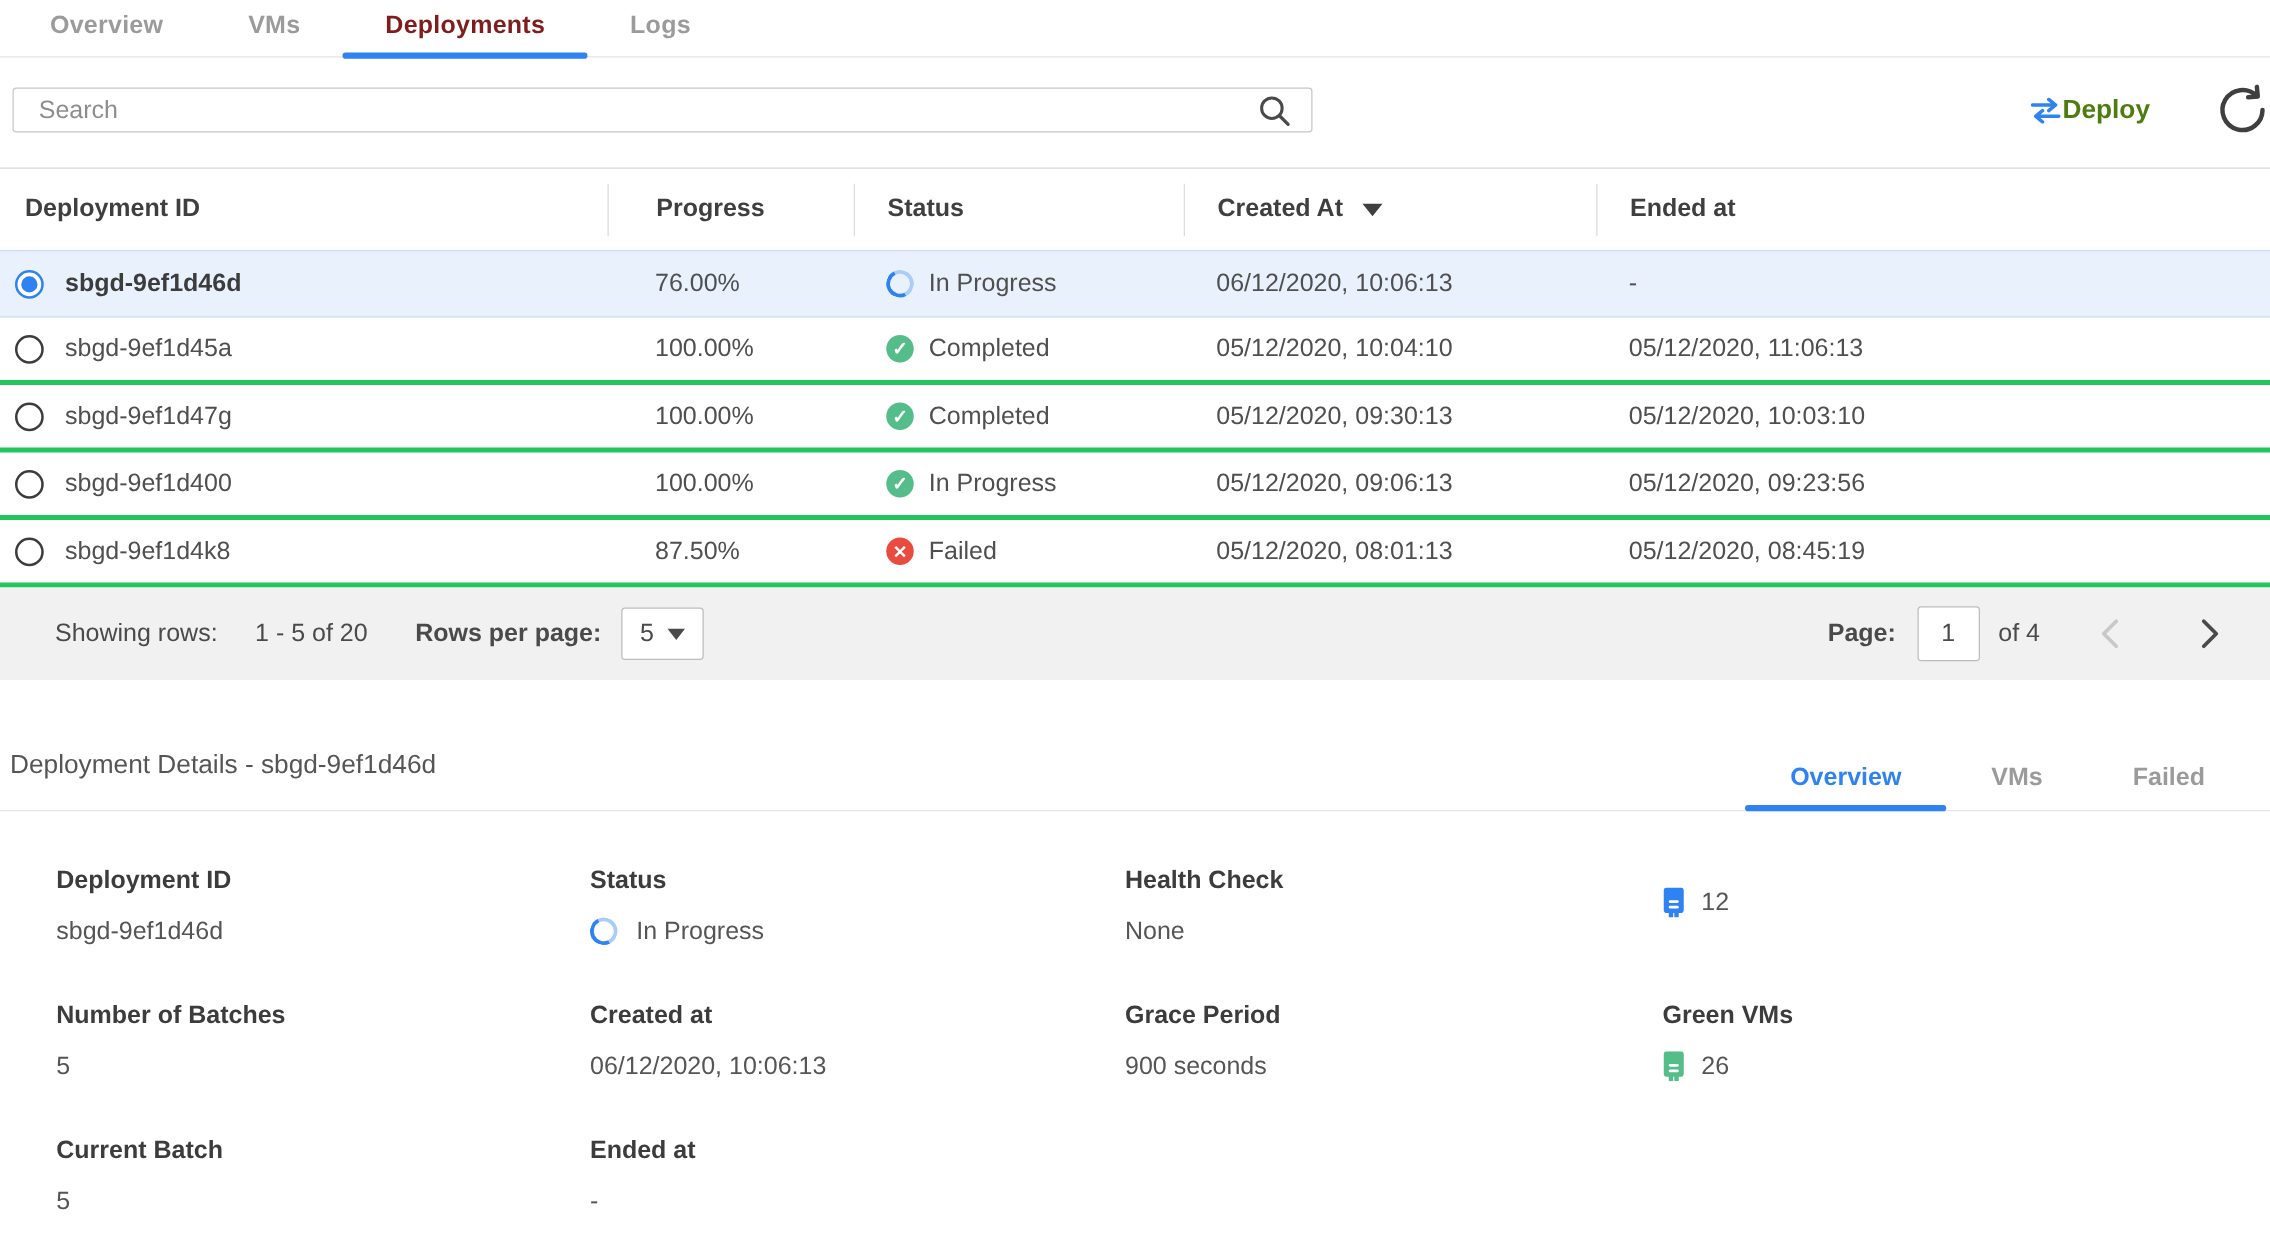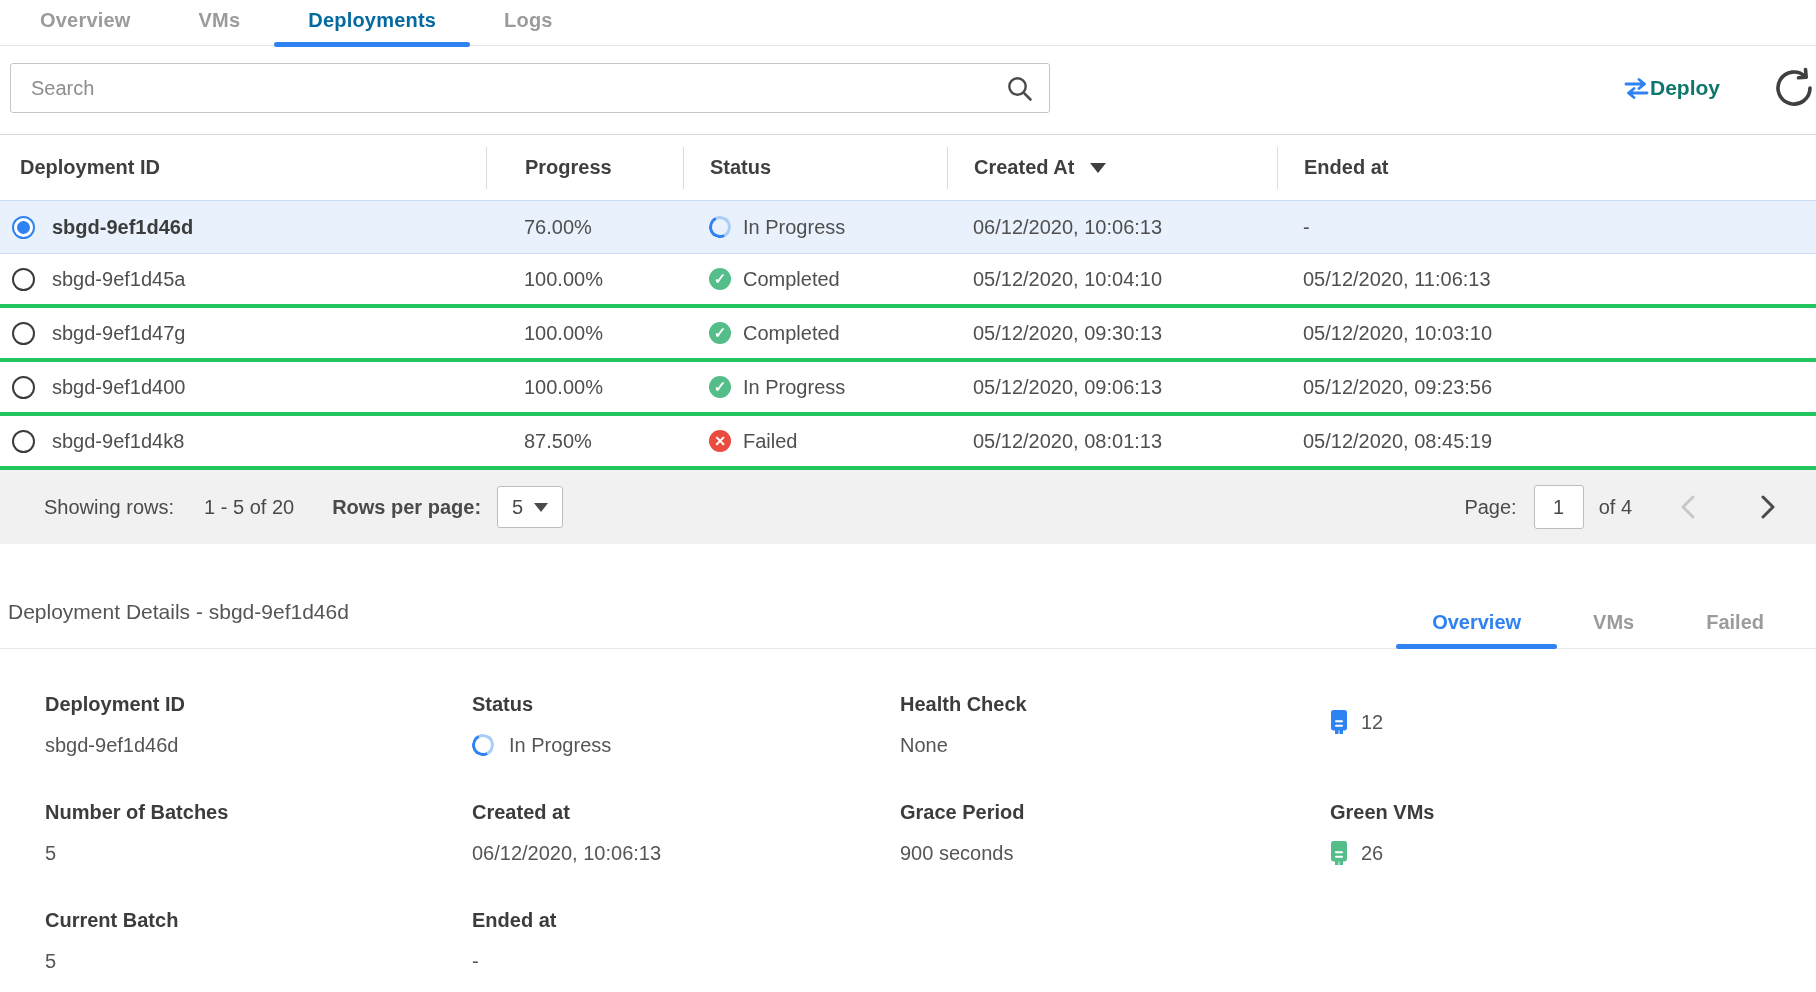"Deployments" .tab.active { color: #0369a1 -> #7f1d1d }
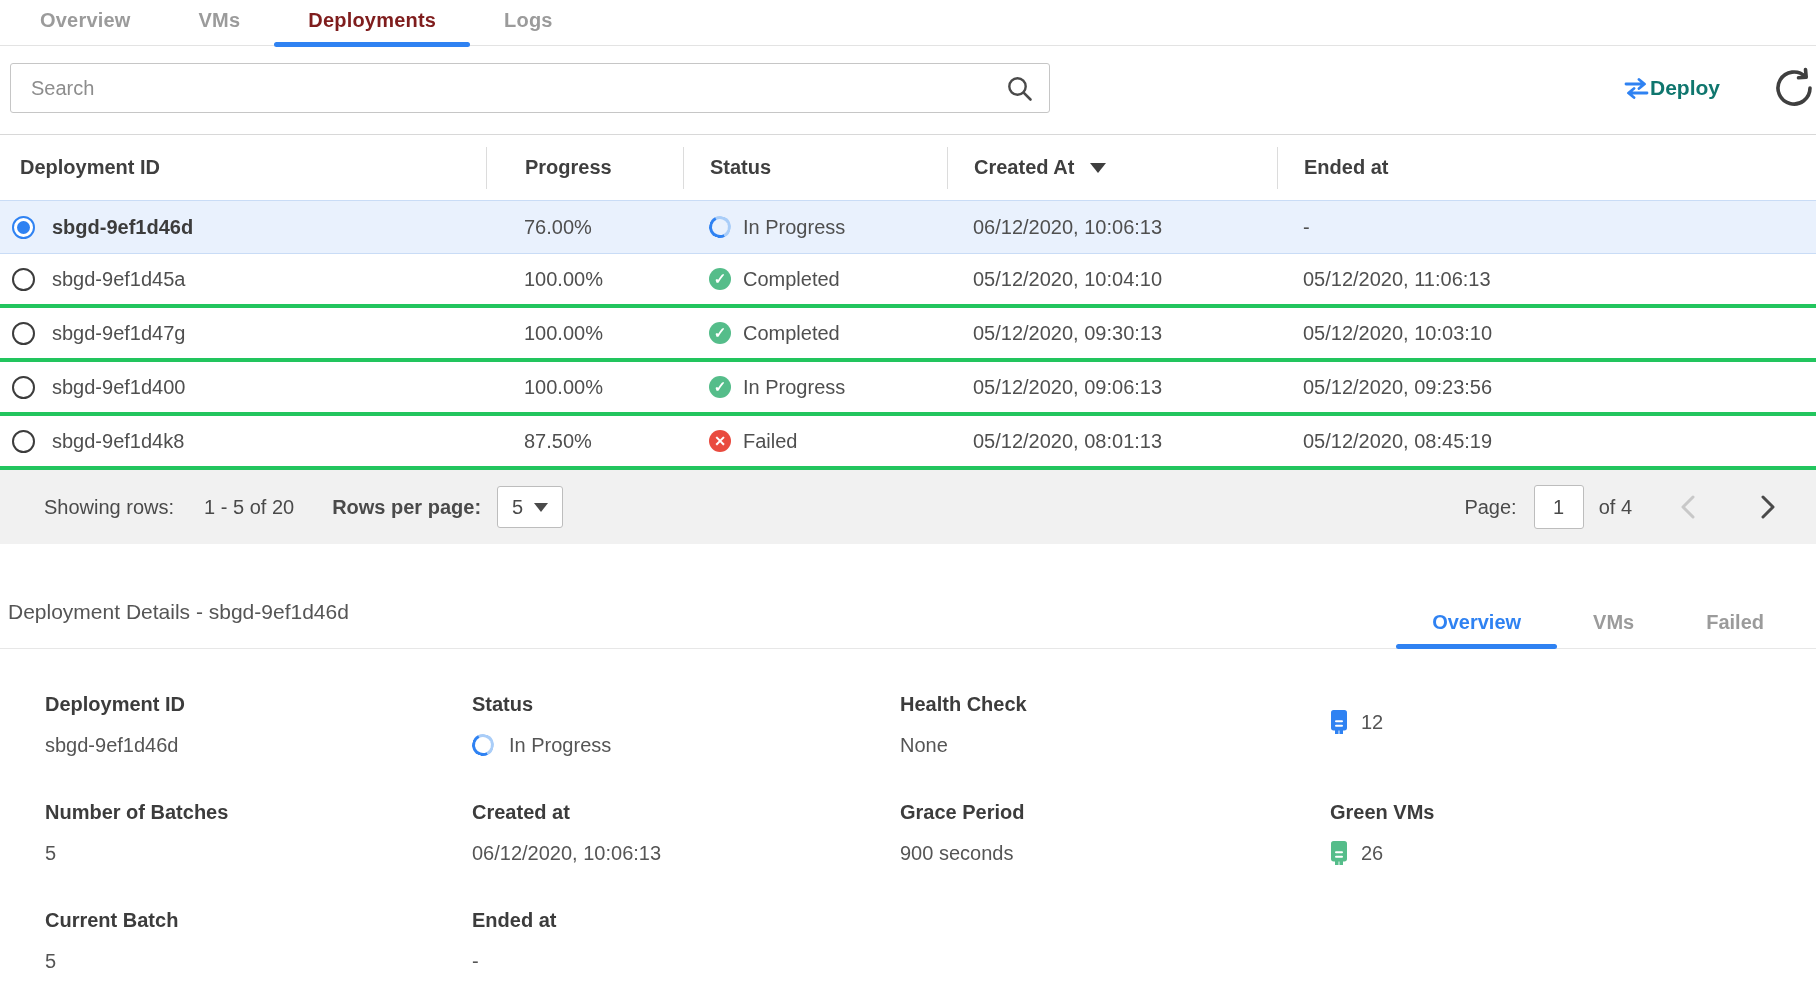"Search" .search-box { height: 50px -> 36px }
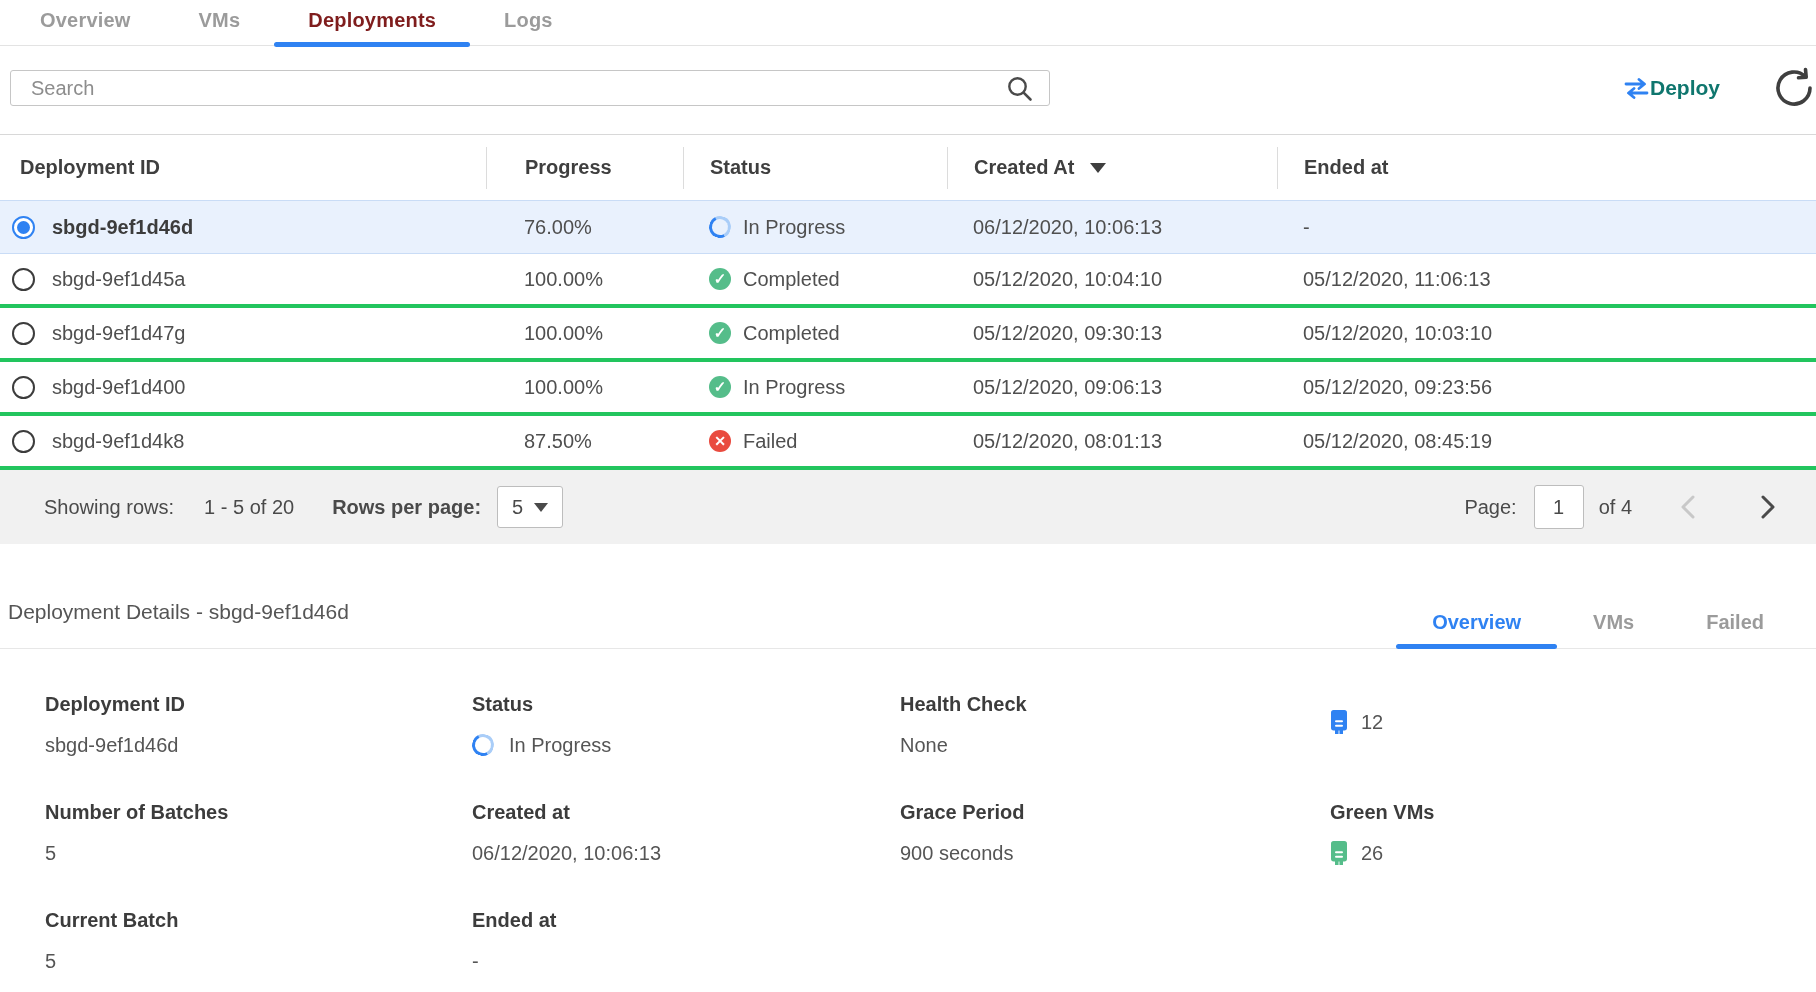"Deploy" .deploy-btn { color: #0f766e -> #4d7c0f }
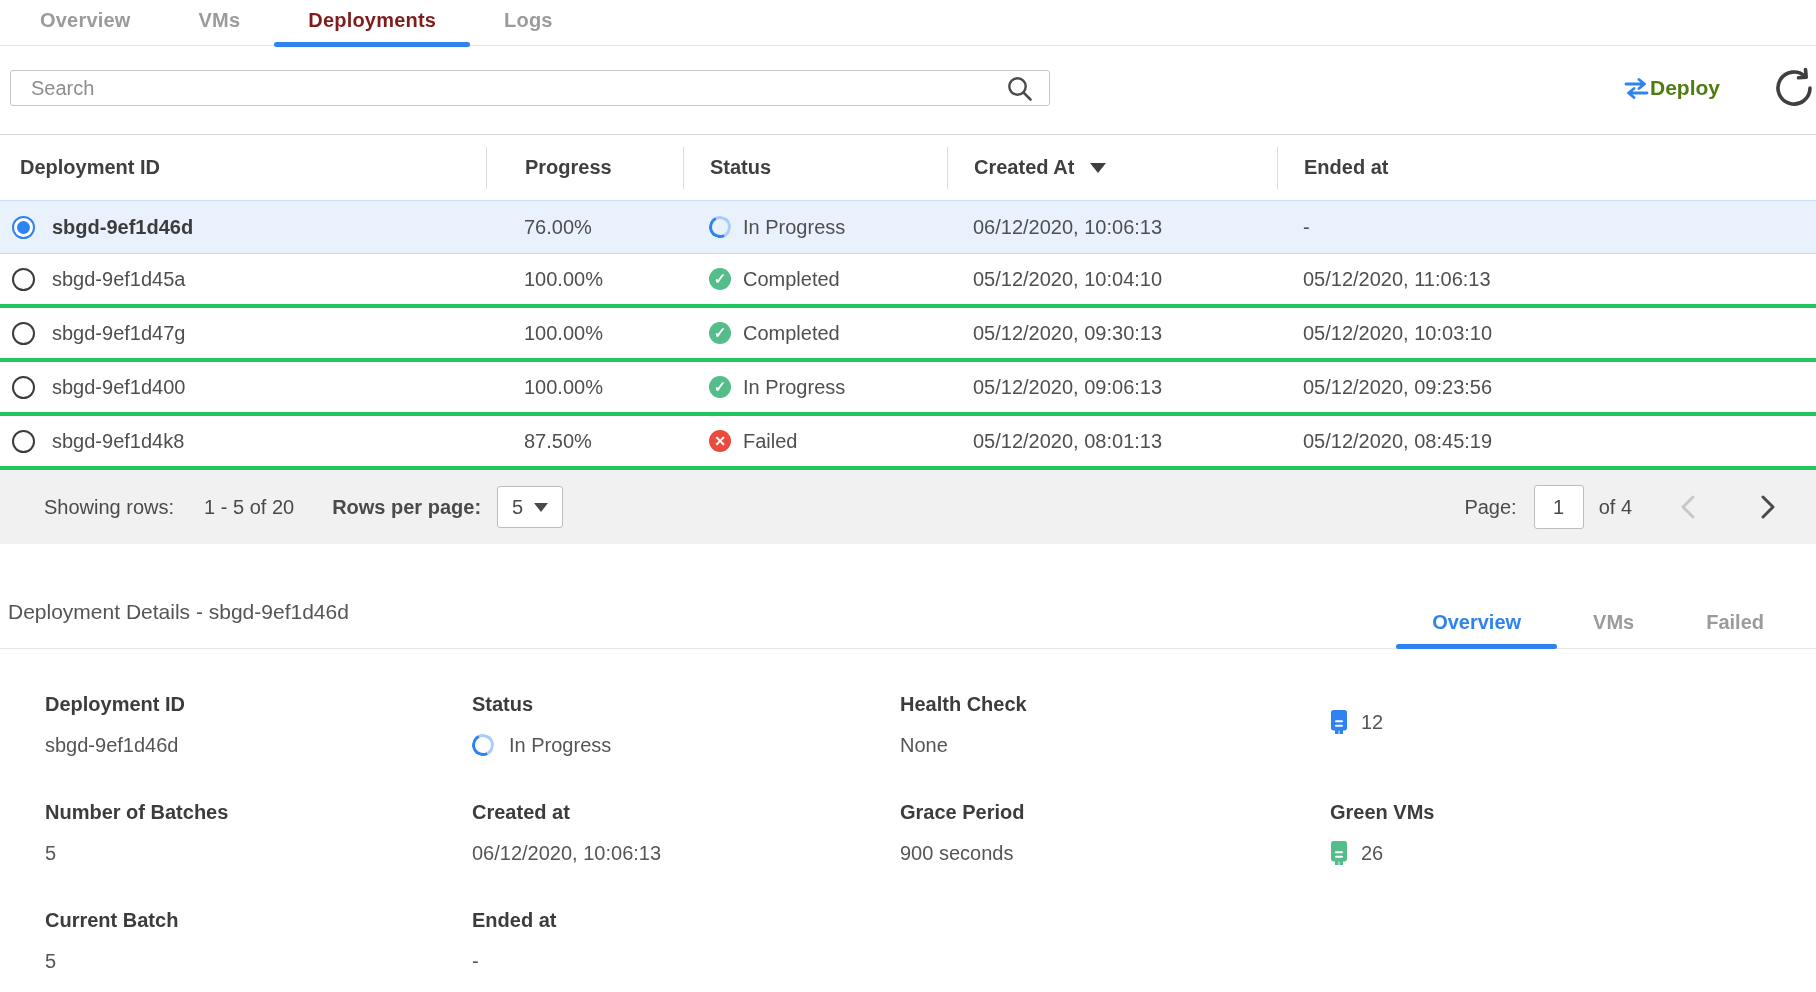"Page:" .page-label { font-weight: 400 -> 700 }
